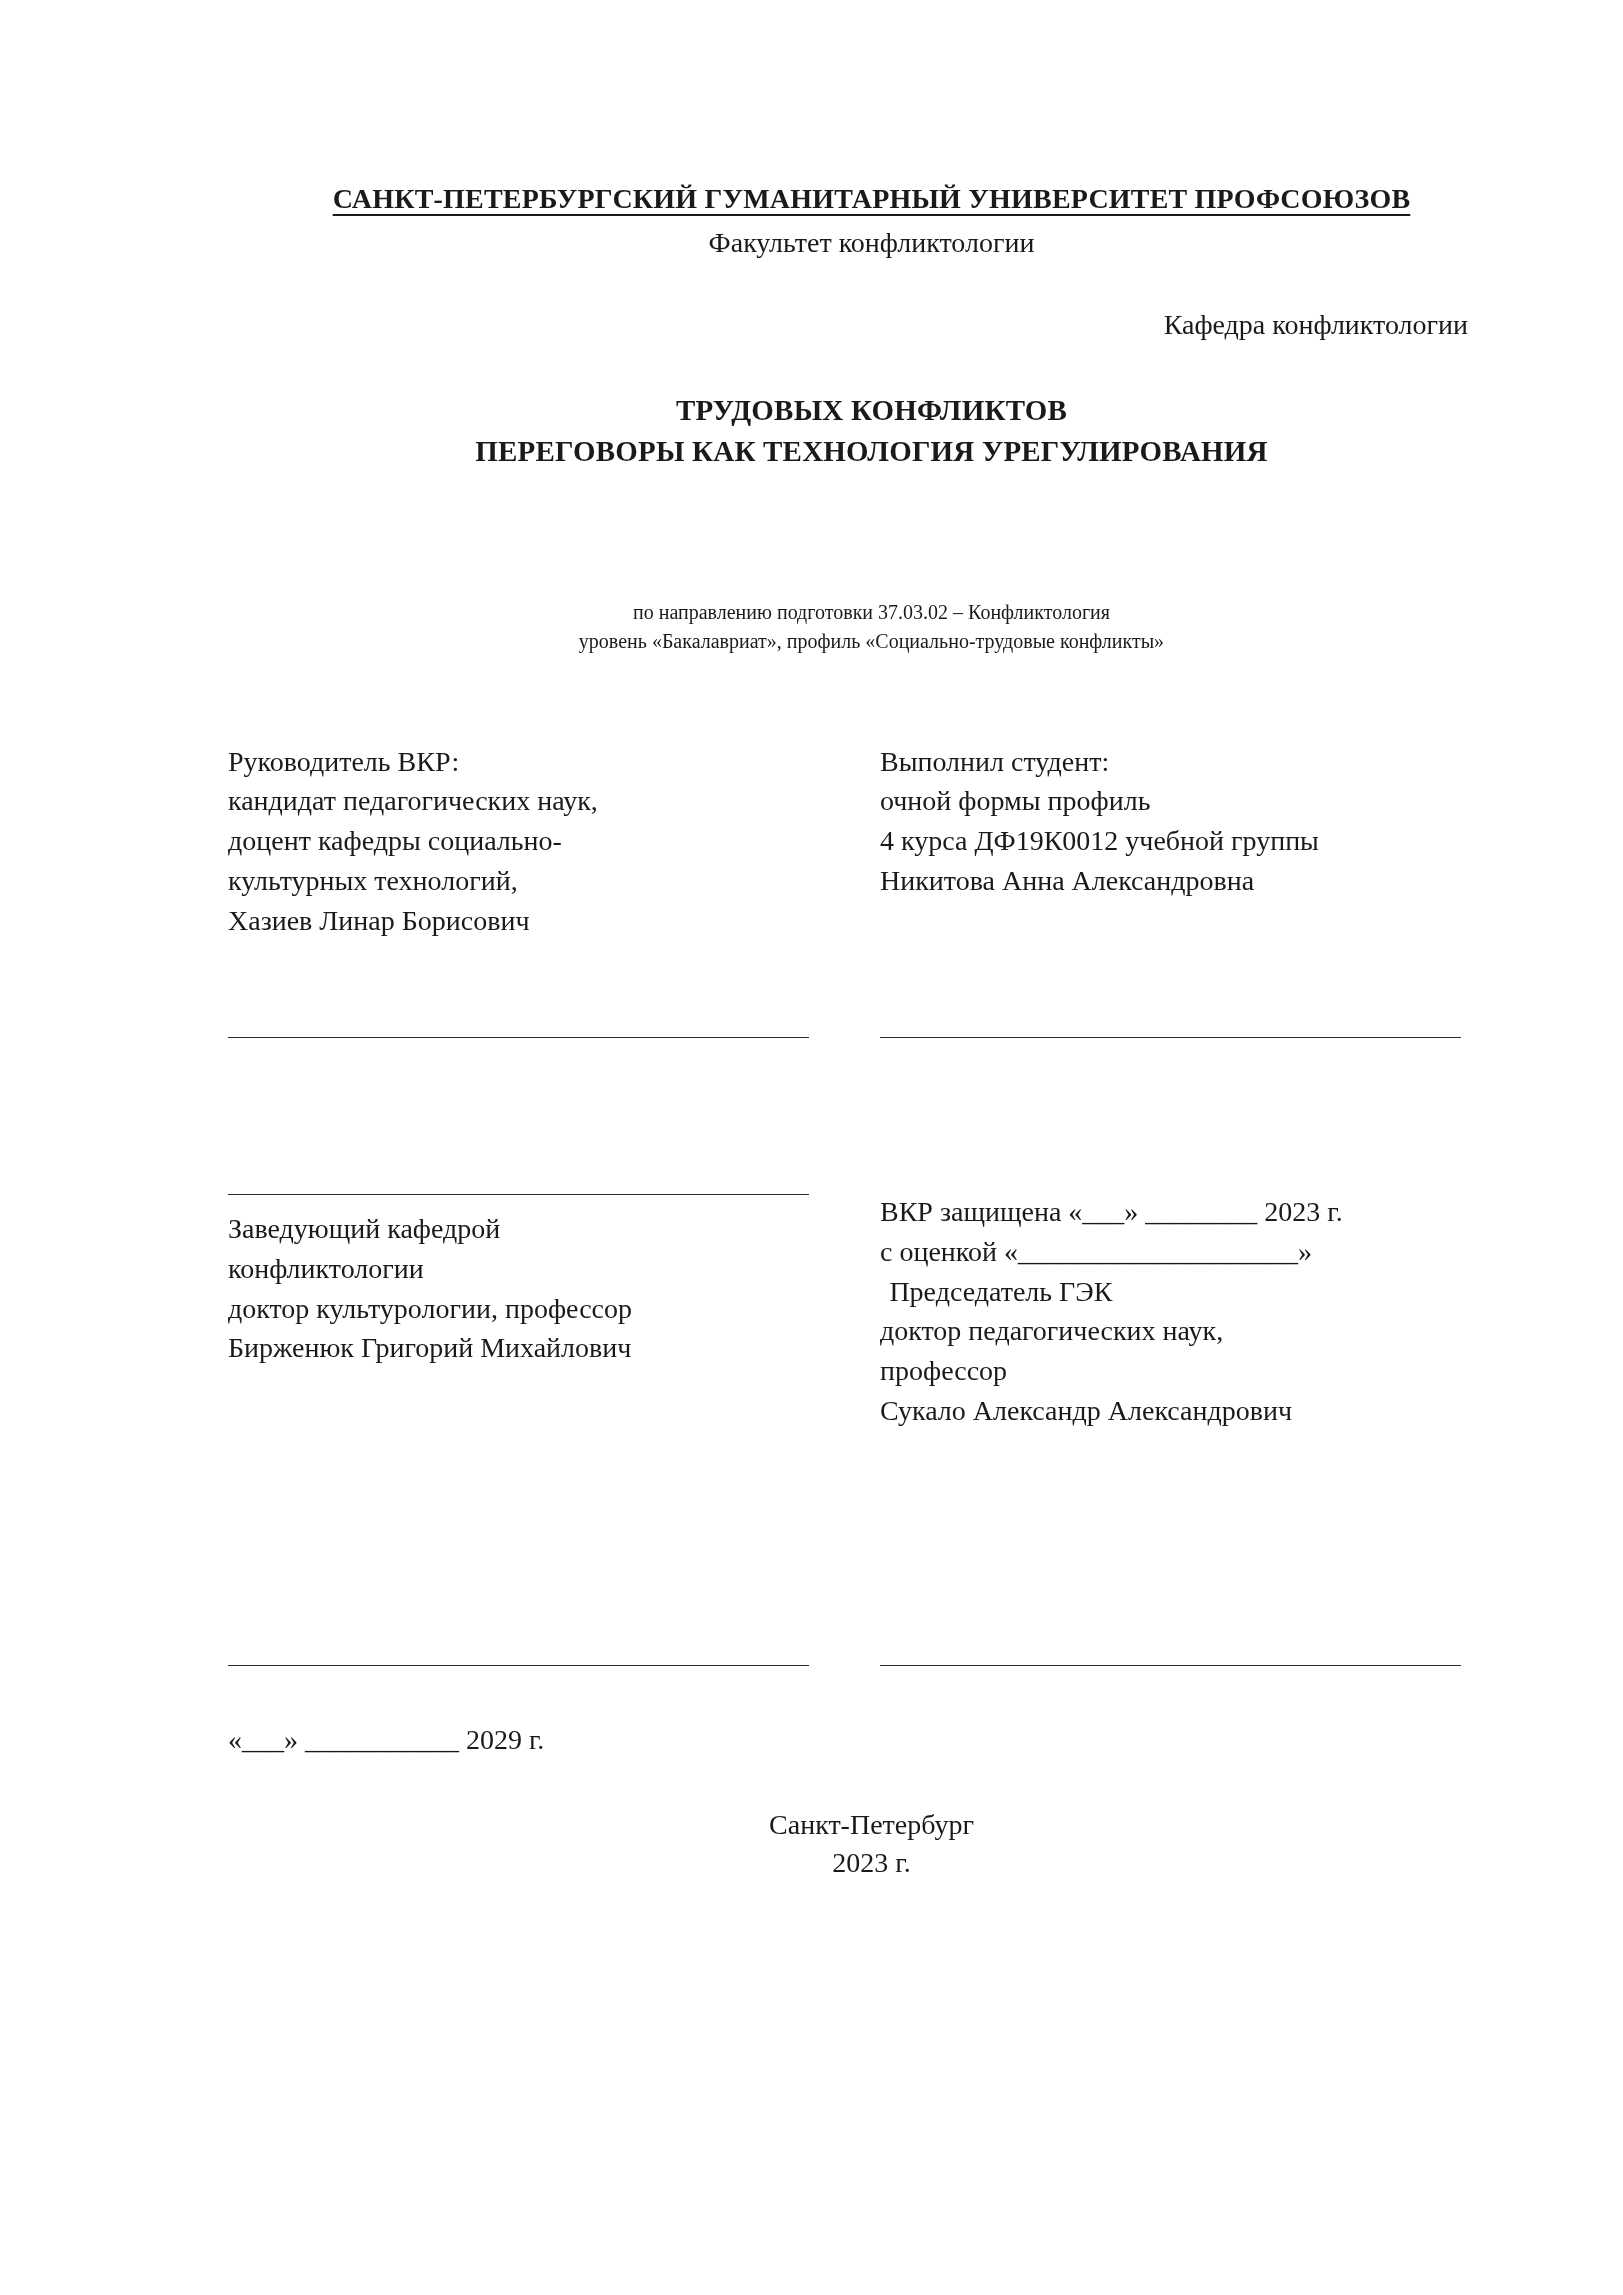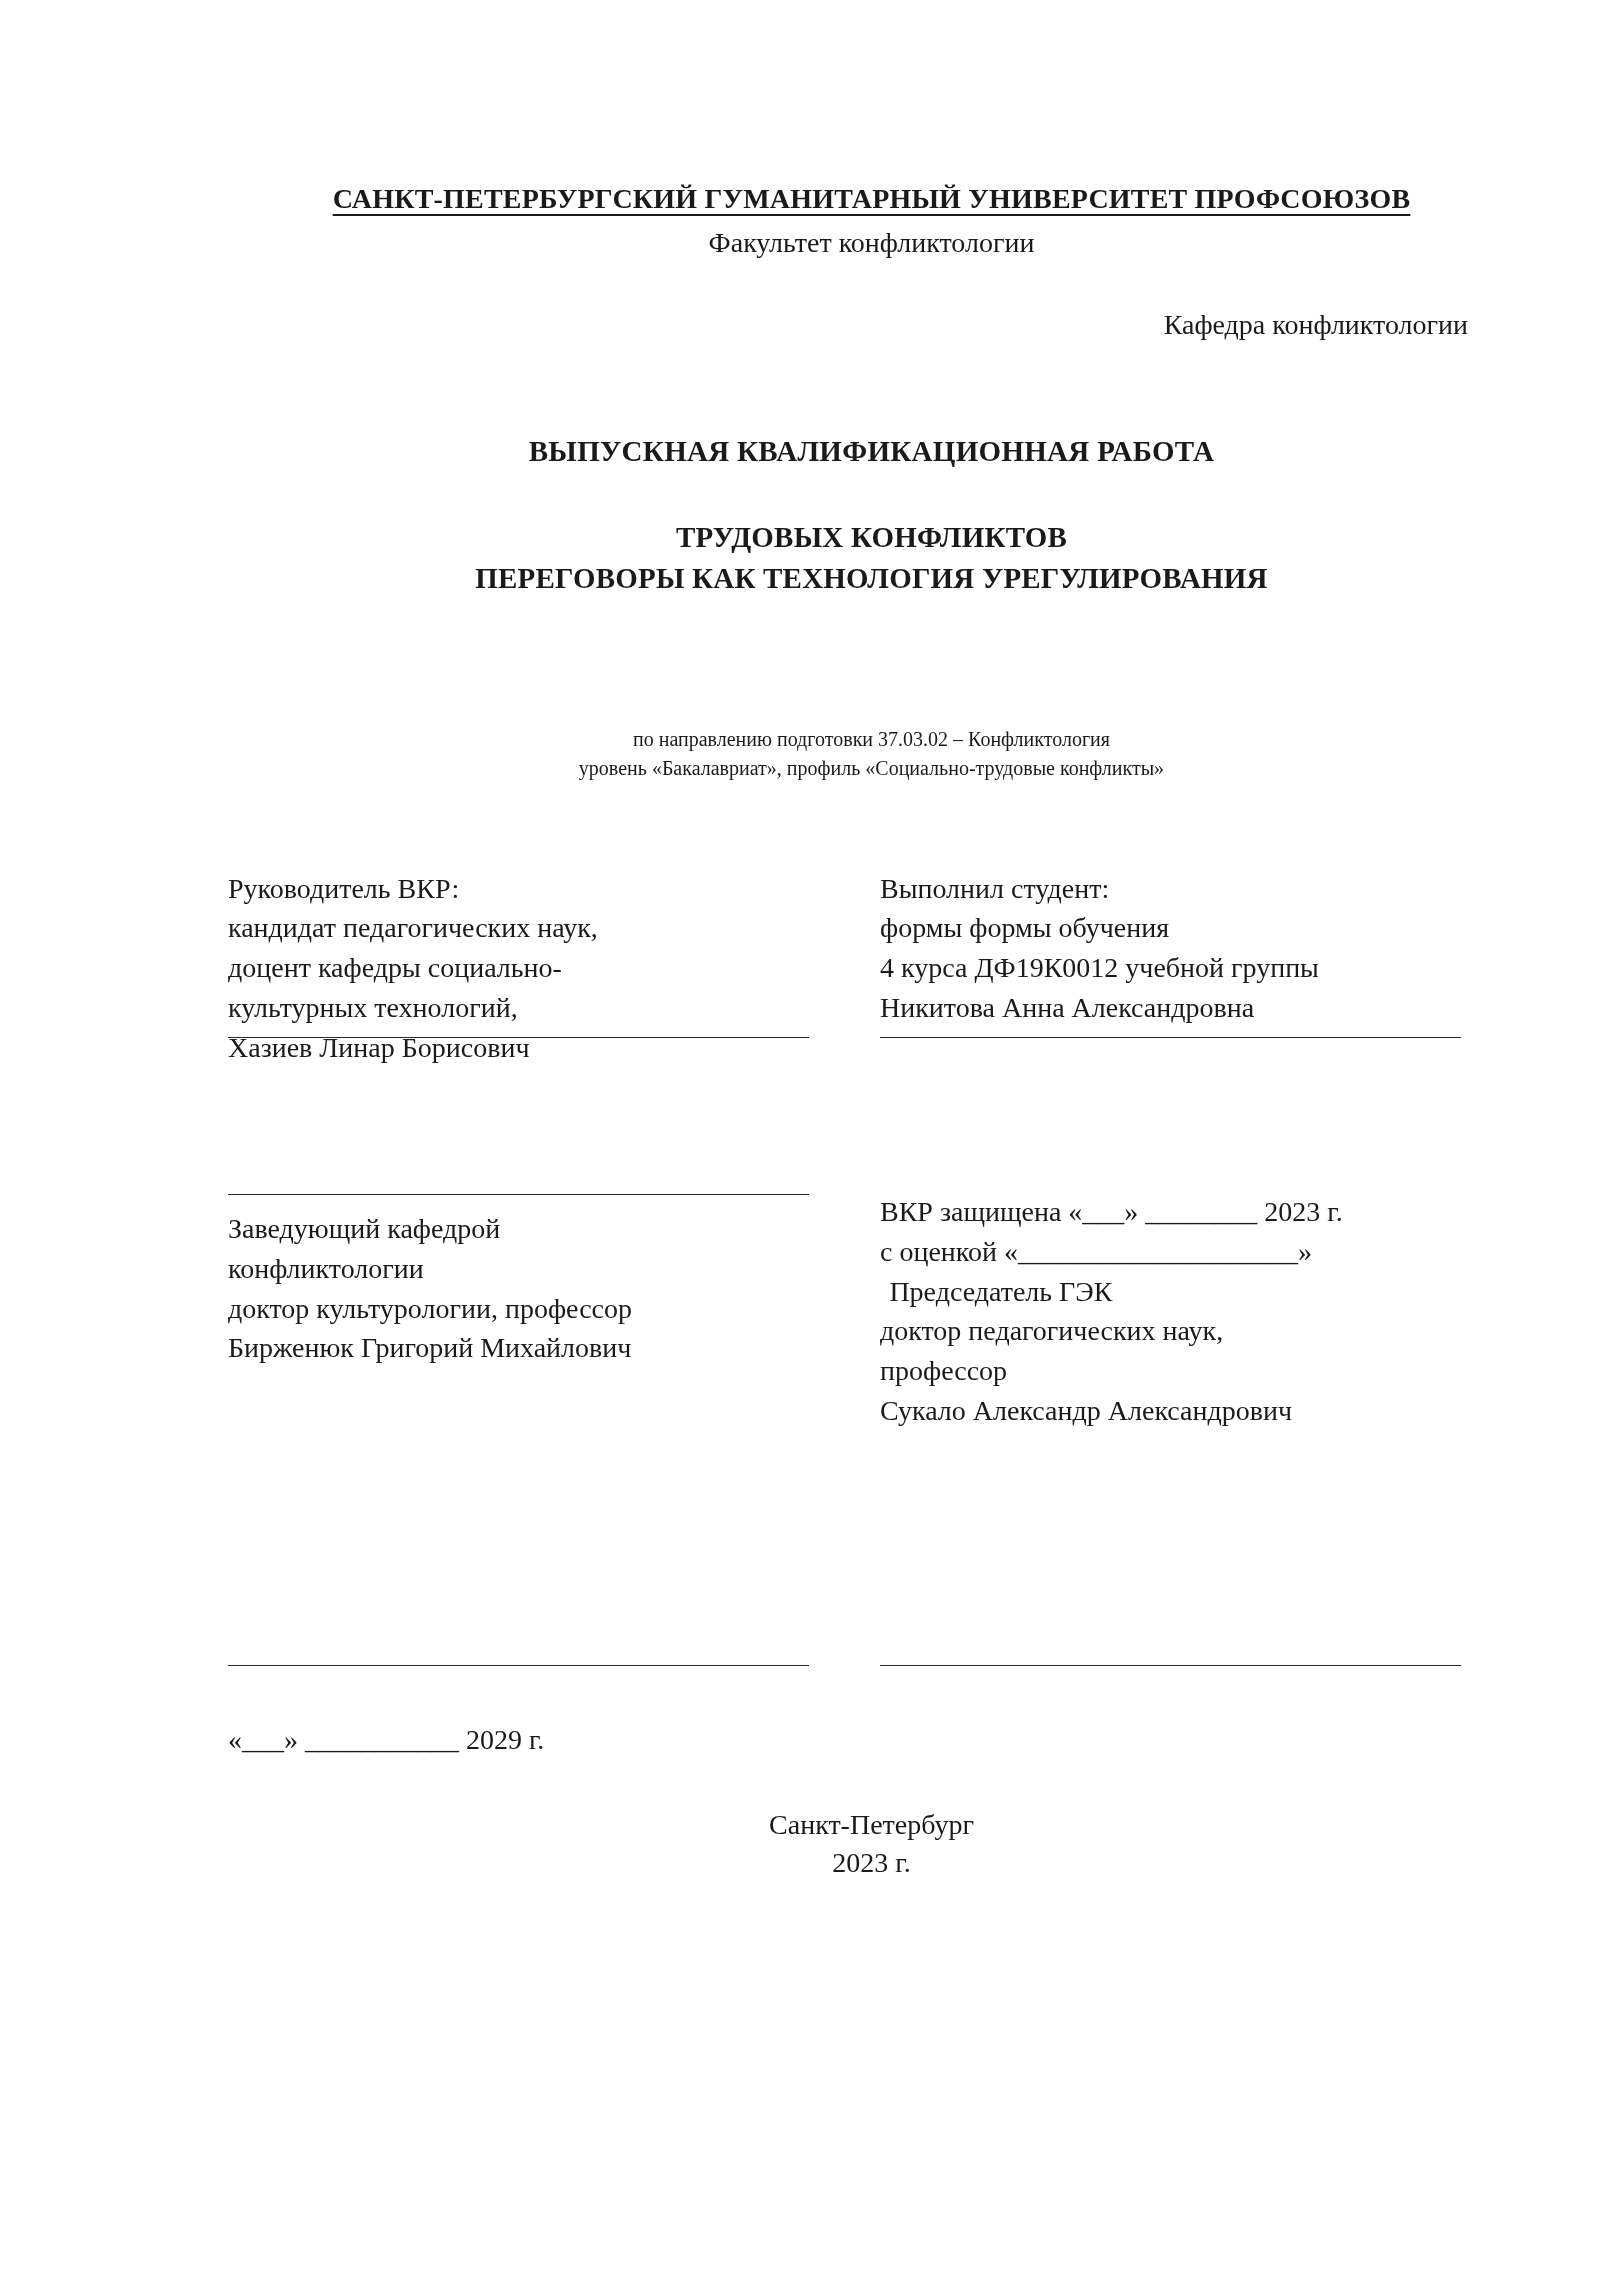"ВЫПУСКНАЯ КВАЛИФИКАЦИОННАЯ РАБОТА" div.worktype { html: <div>ВЫПУСКНАЯ КВАЛИФИКАЦИОННАЯ РАБОТА</div> -> none }
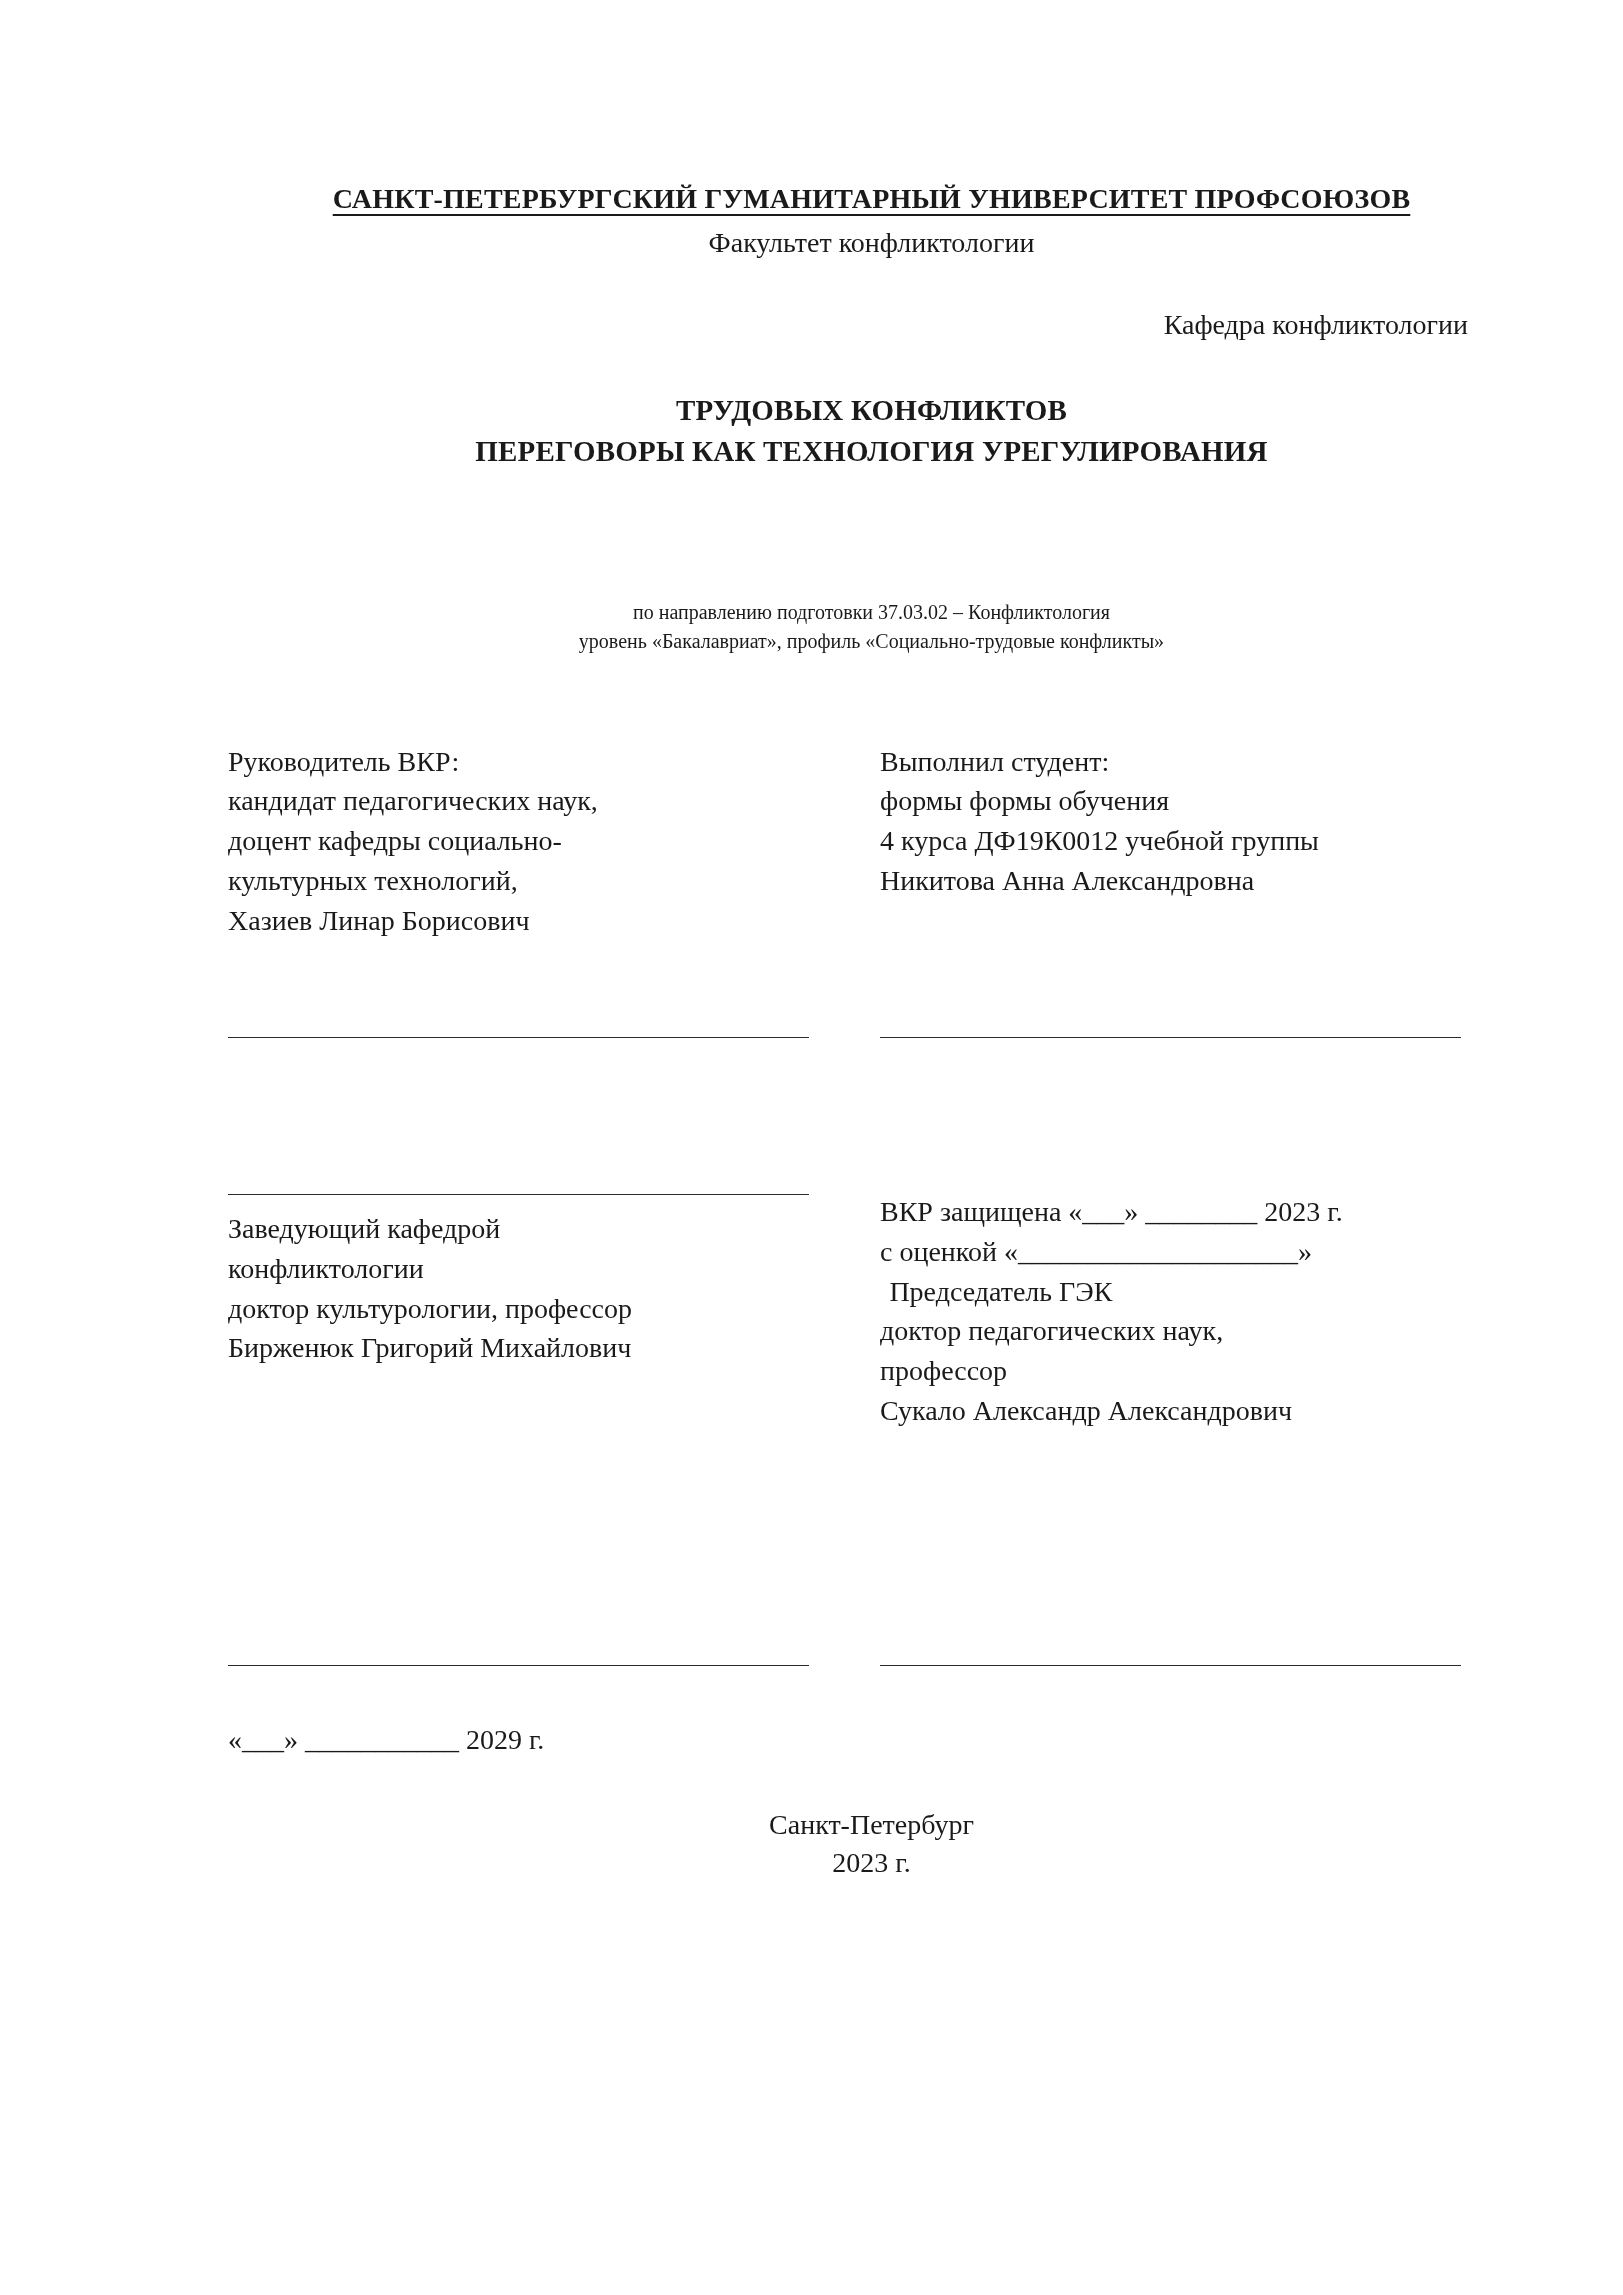"формы формы обучения" div.line-txt { text: формы формы обучения -> очной формы профиль }
